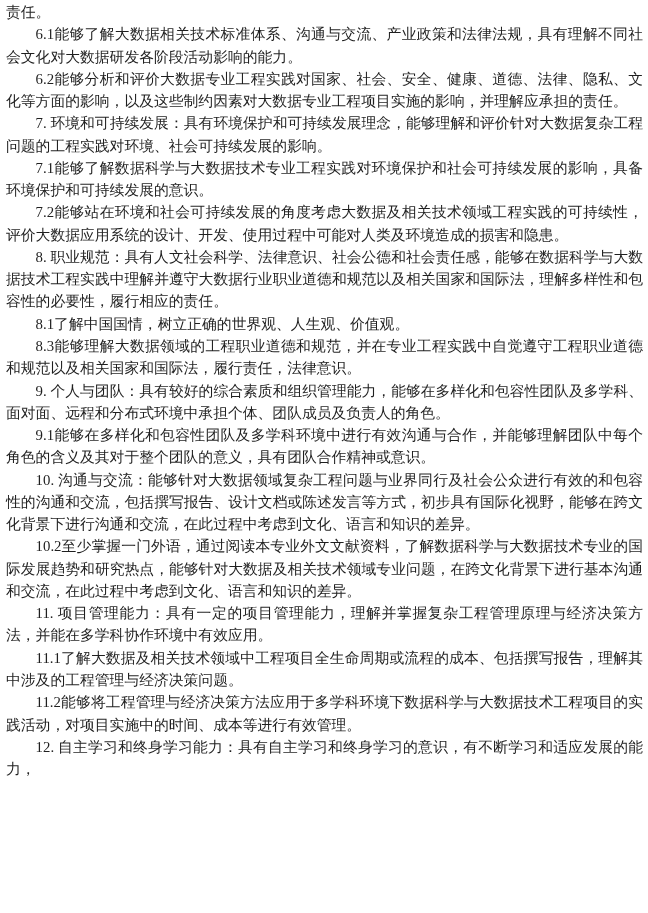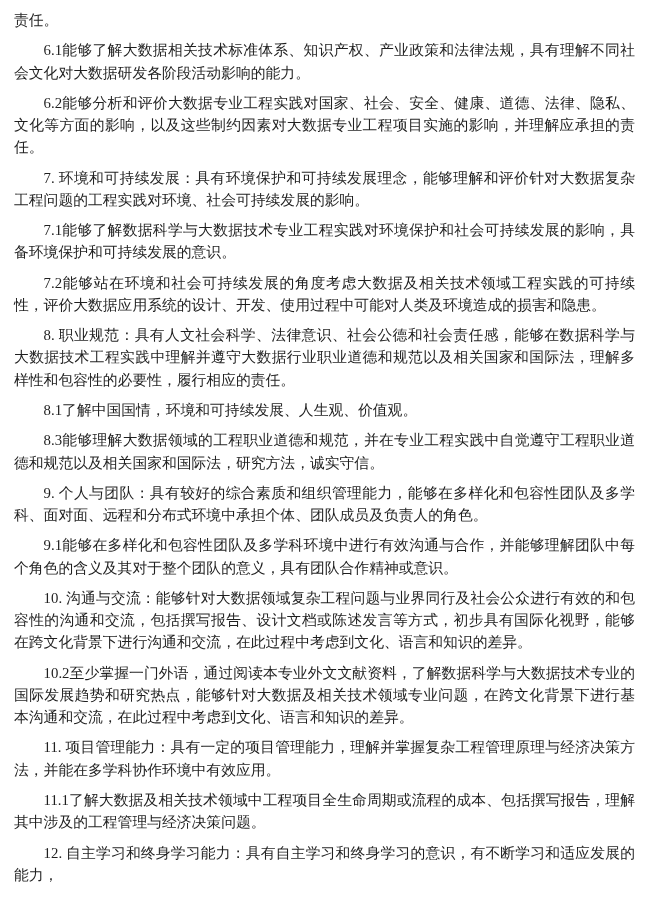"责任。" .para { margin: 8px -> 0 }
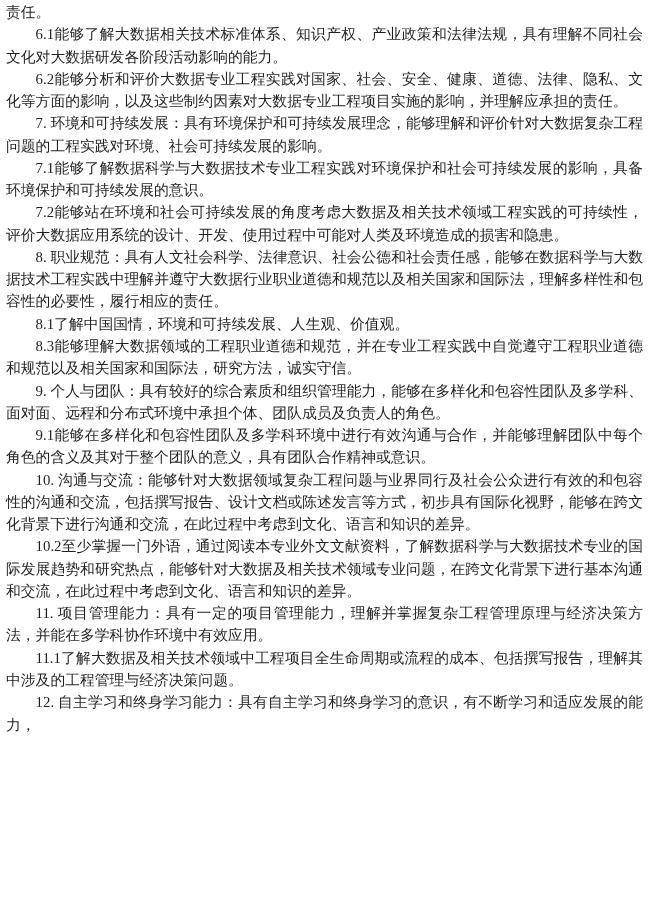"6.1能够了解大数据相关技术标准体系、知识产权、产业政策和法律法规，具有理解不同" p.para { text: 知识产权 -> 沟通与交流 }
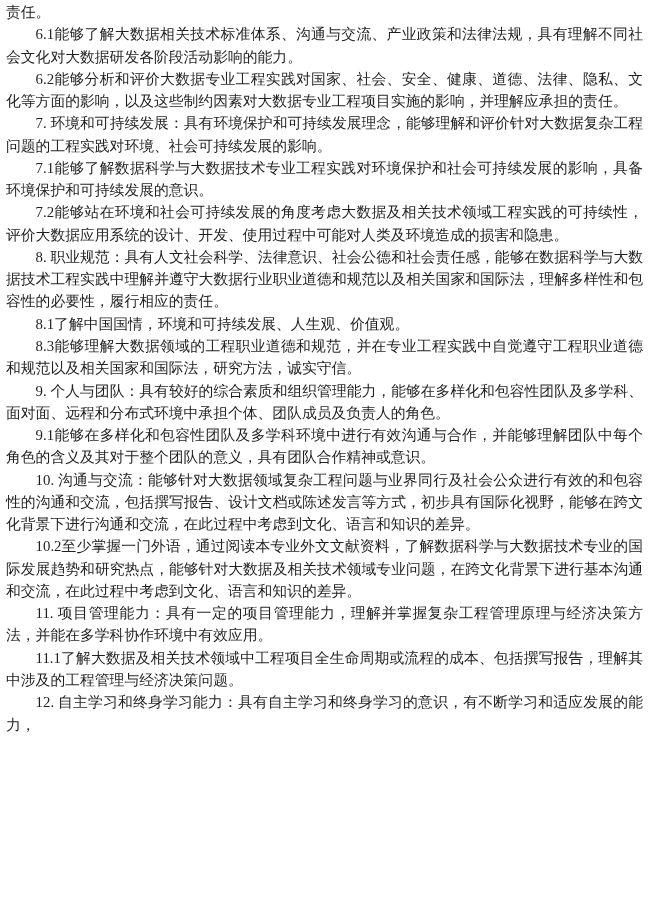"8.1了解中国国情，环境和可持续发展、人生观、价值观。" p.para { text: 环境和可持续发展 -> 树立正确的世界观 }
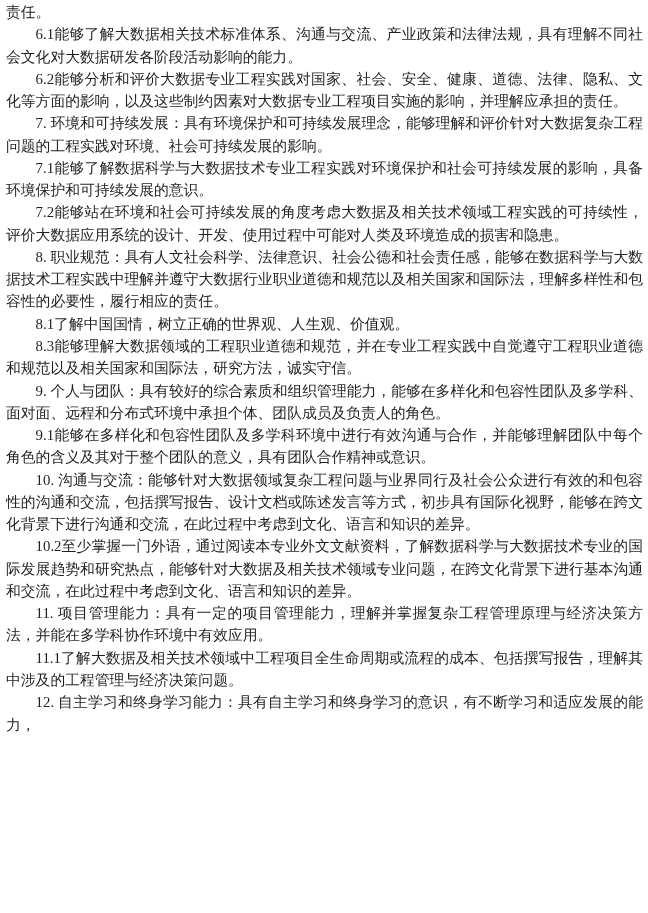"8.3能够理解大数据领域的工程职业道德和规范，并在专业工程实践中自觉遵守工程职业" p.para { text: 研究方法，诚实守信 -> 履行责任，法律意识 }
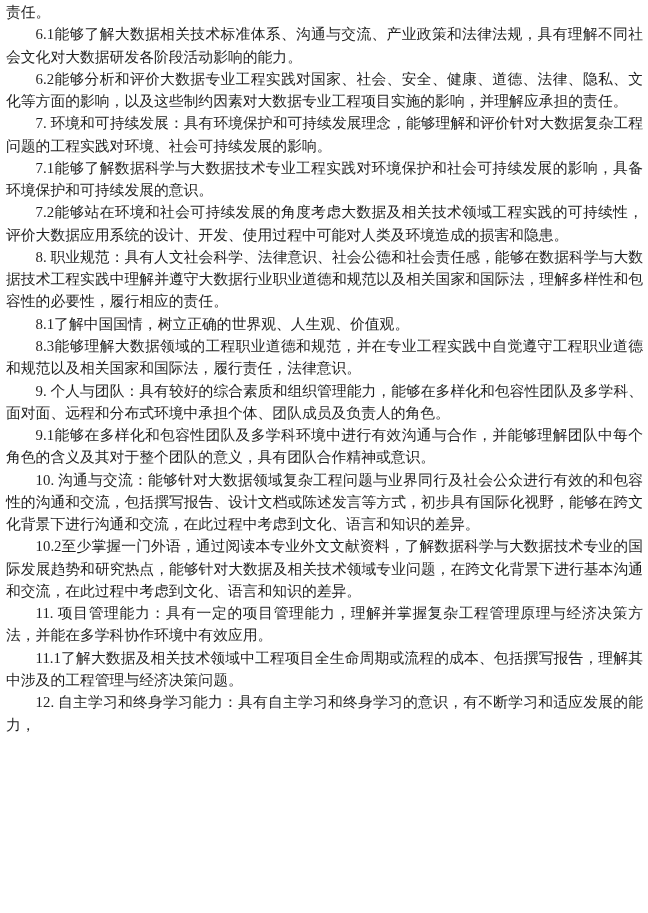"11.2能够将工程管理与经济决策方法应用于多学科环境下数据科学与大数据技术工程项" p.para { html: none -> <p>11.2能够将工程管理与经济决策方法应用于多学科环境下数据科学与大数据技术工程项目的实践活动，对项目实施中的时间、成本等进行有效管理。</p> }
